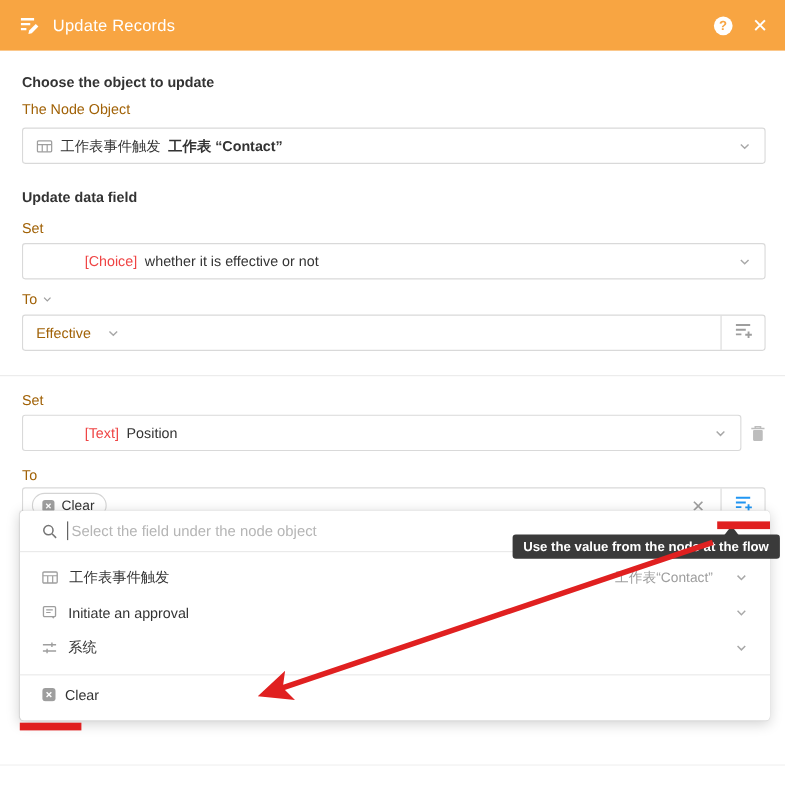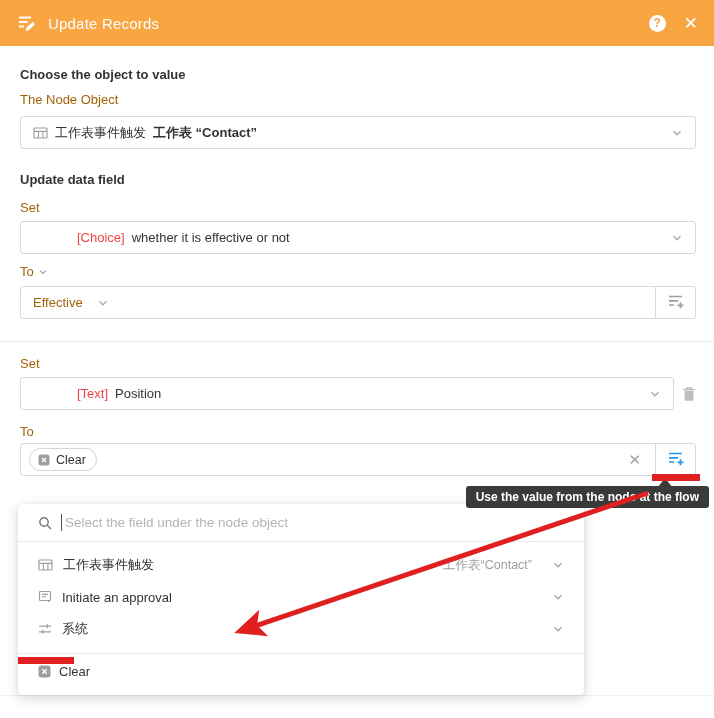"Choose the object to value" div.h-sec { text: value -> update }
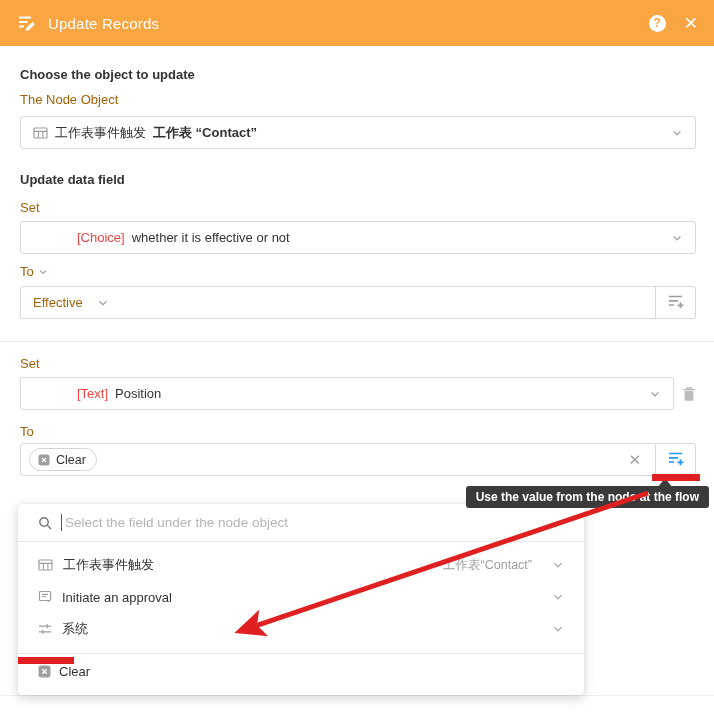"Select the field under the" .panel { top: 504px -> 464px; width: 566px -> 682px }
